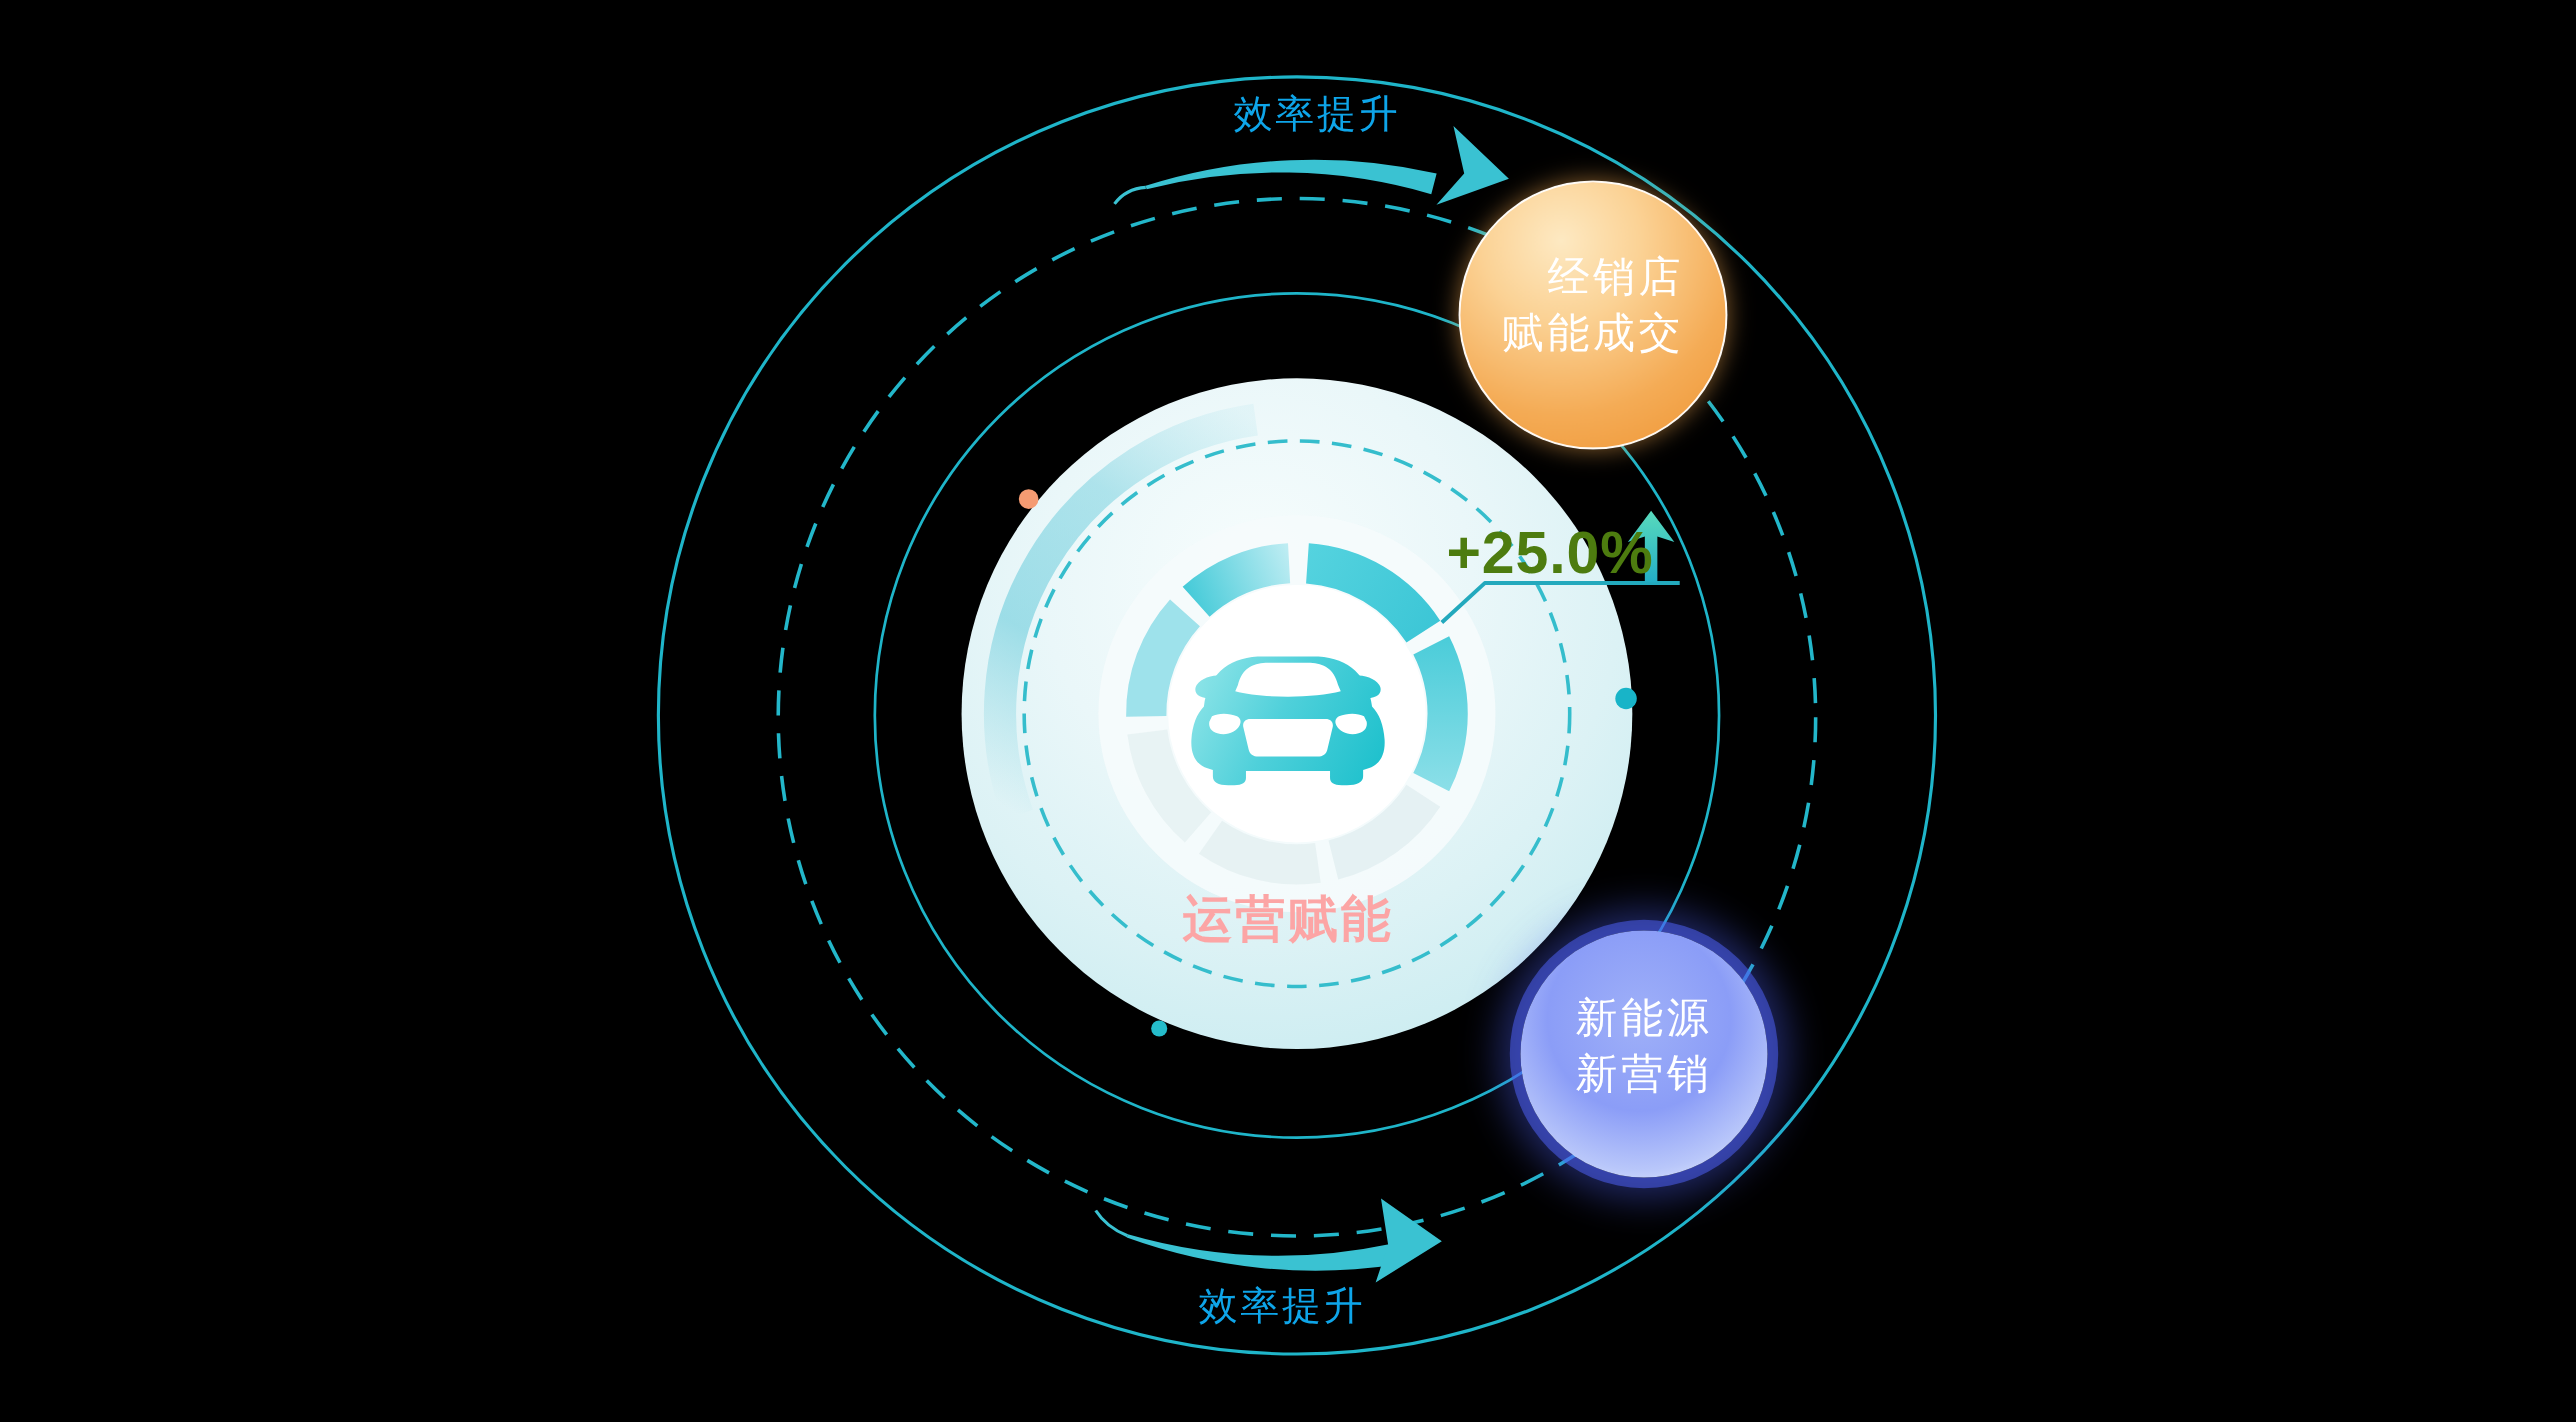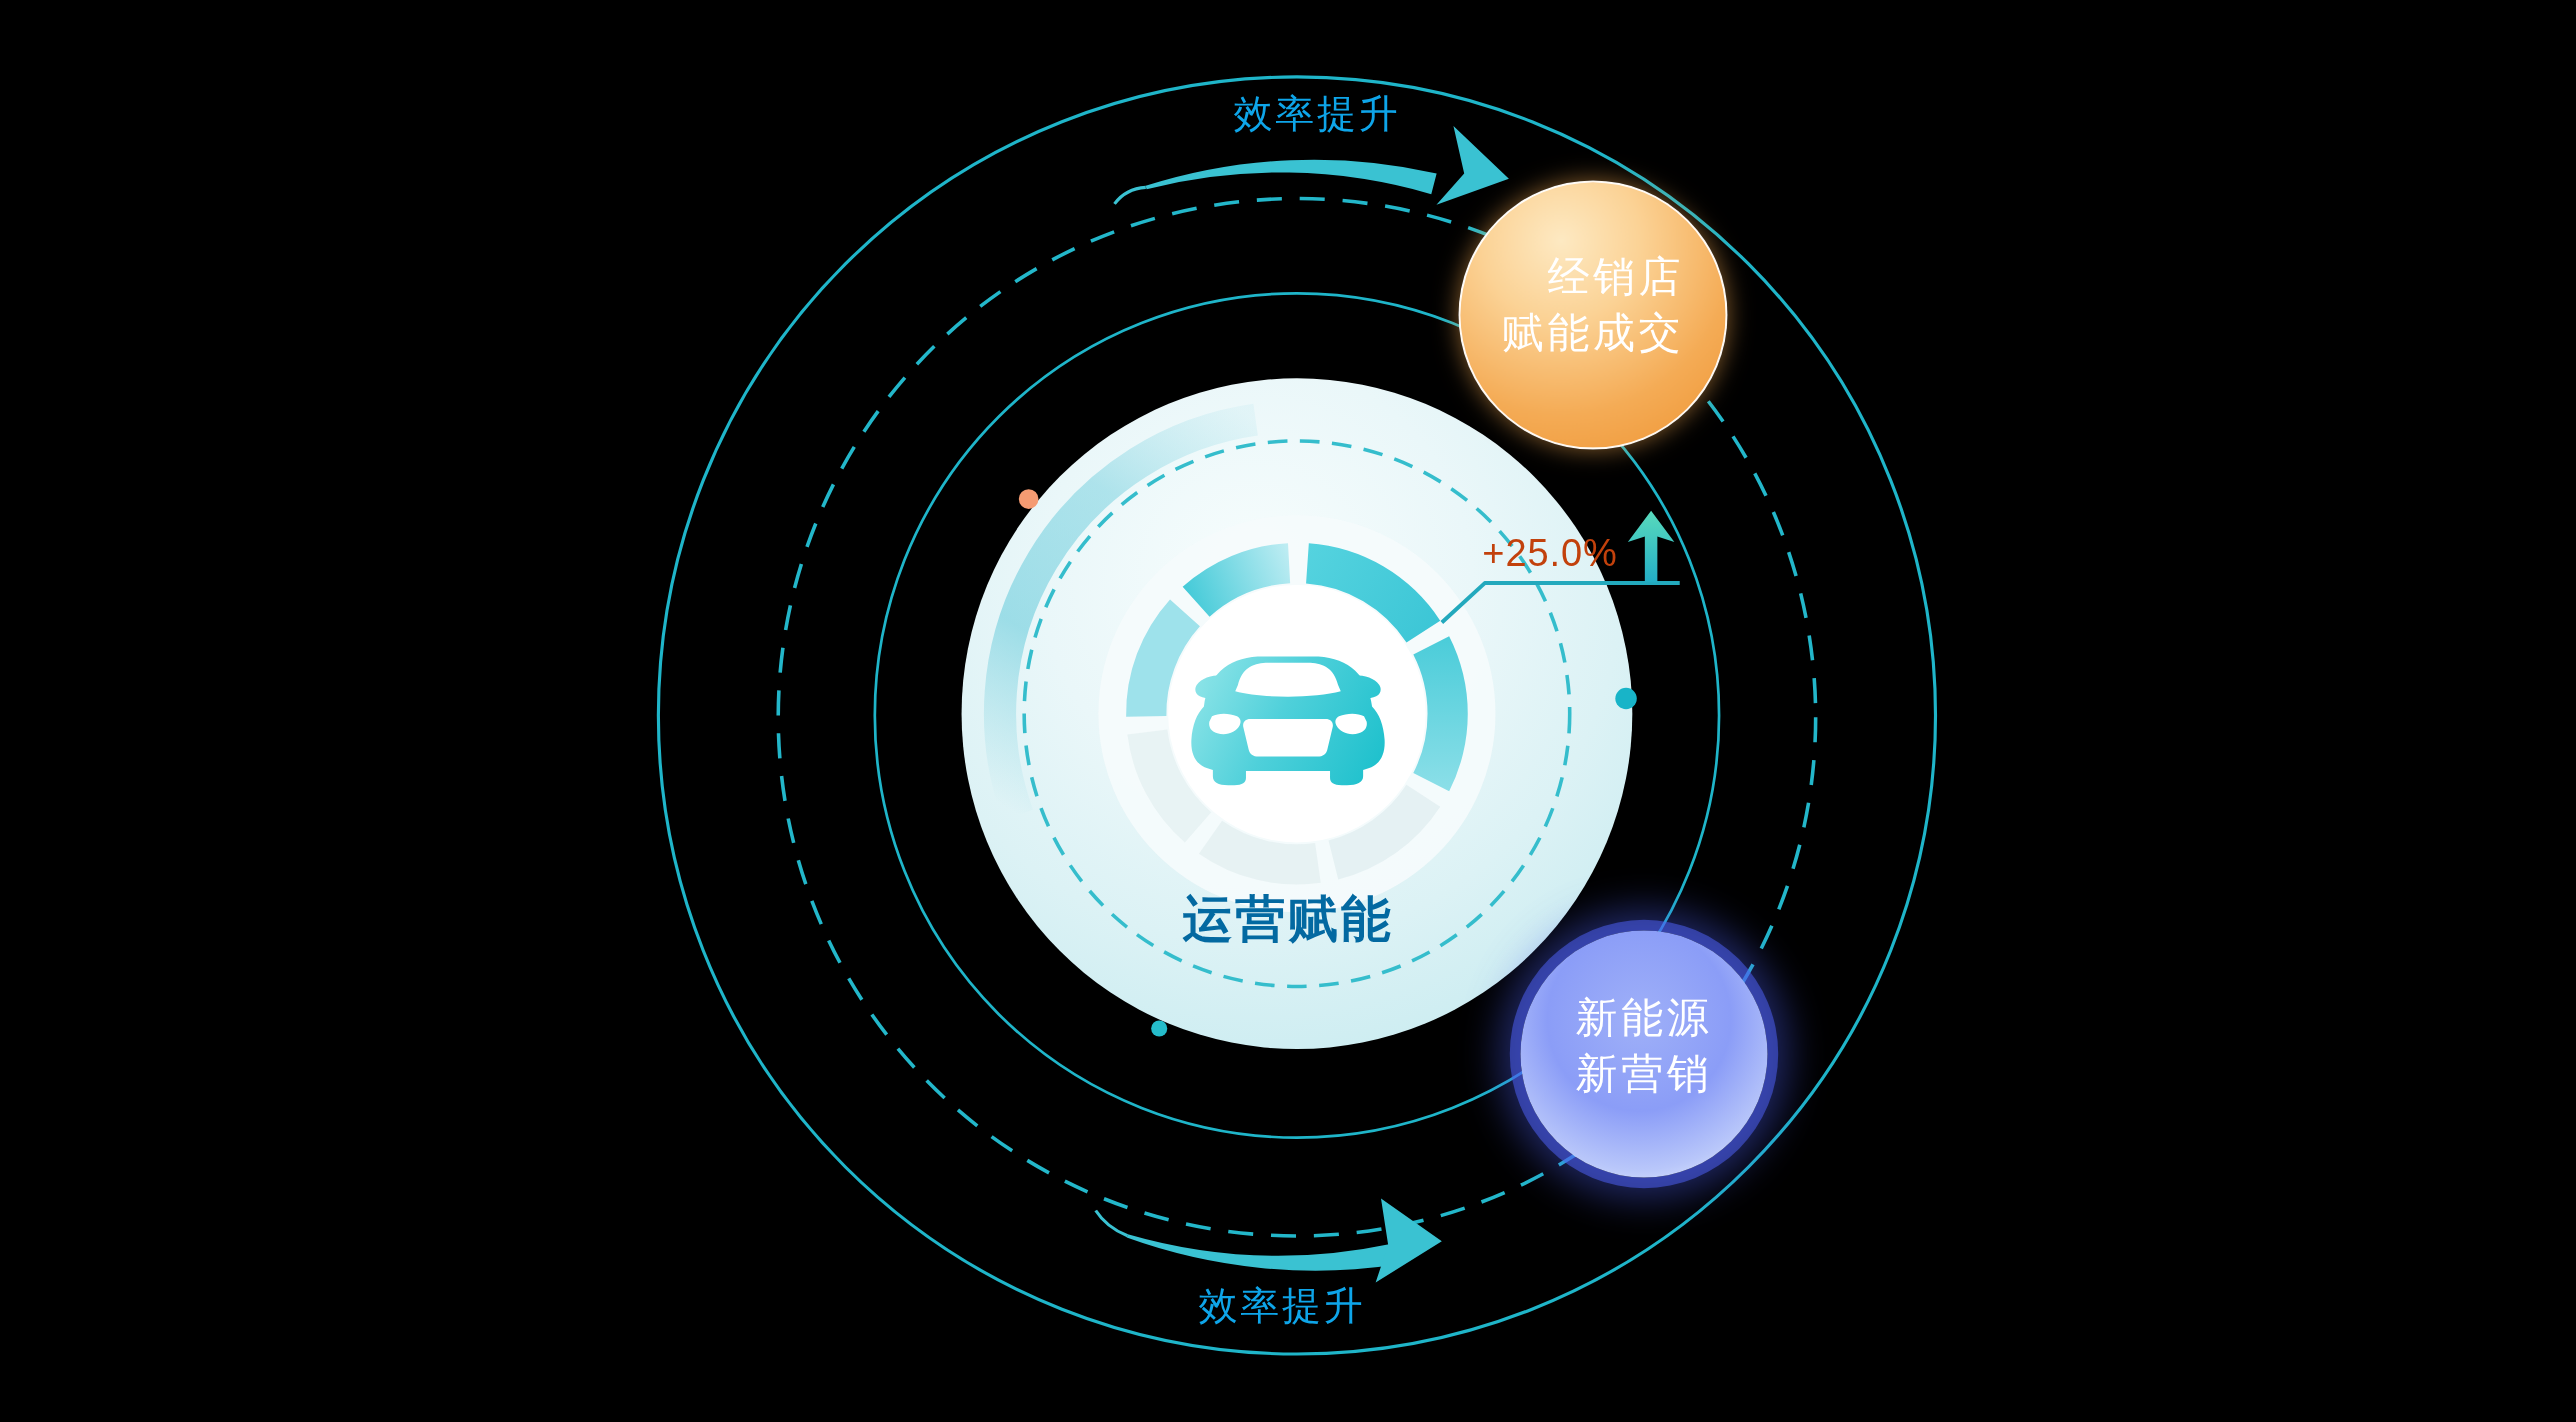"+25.0%" .metric-label { color: #c2410c -> #4d7c0f; font-size: 38px -> 59px; font-weight: 400 -> 700 }
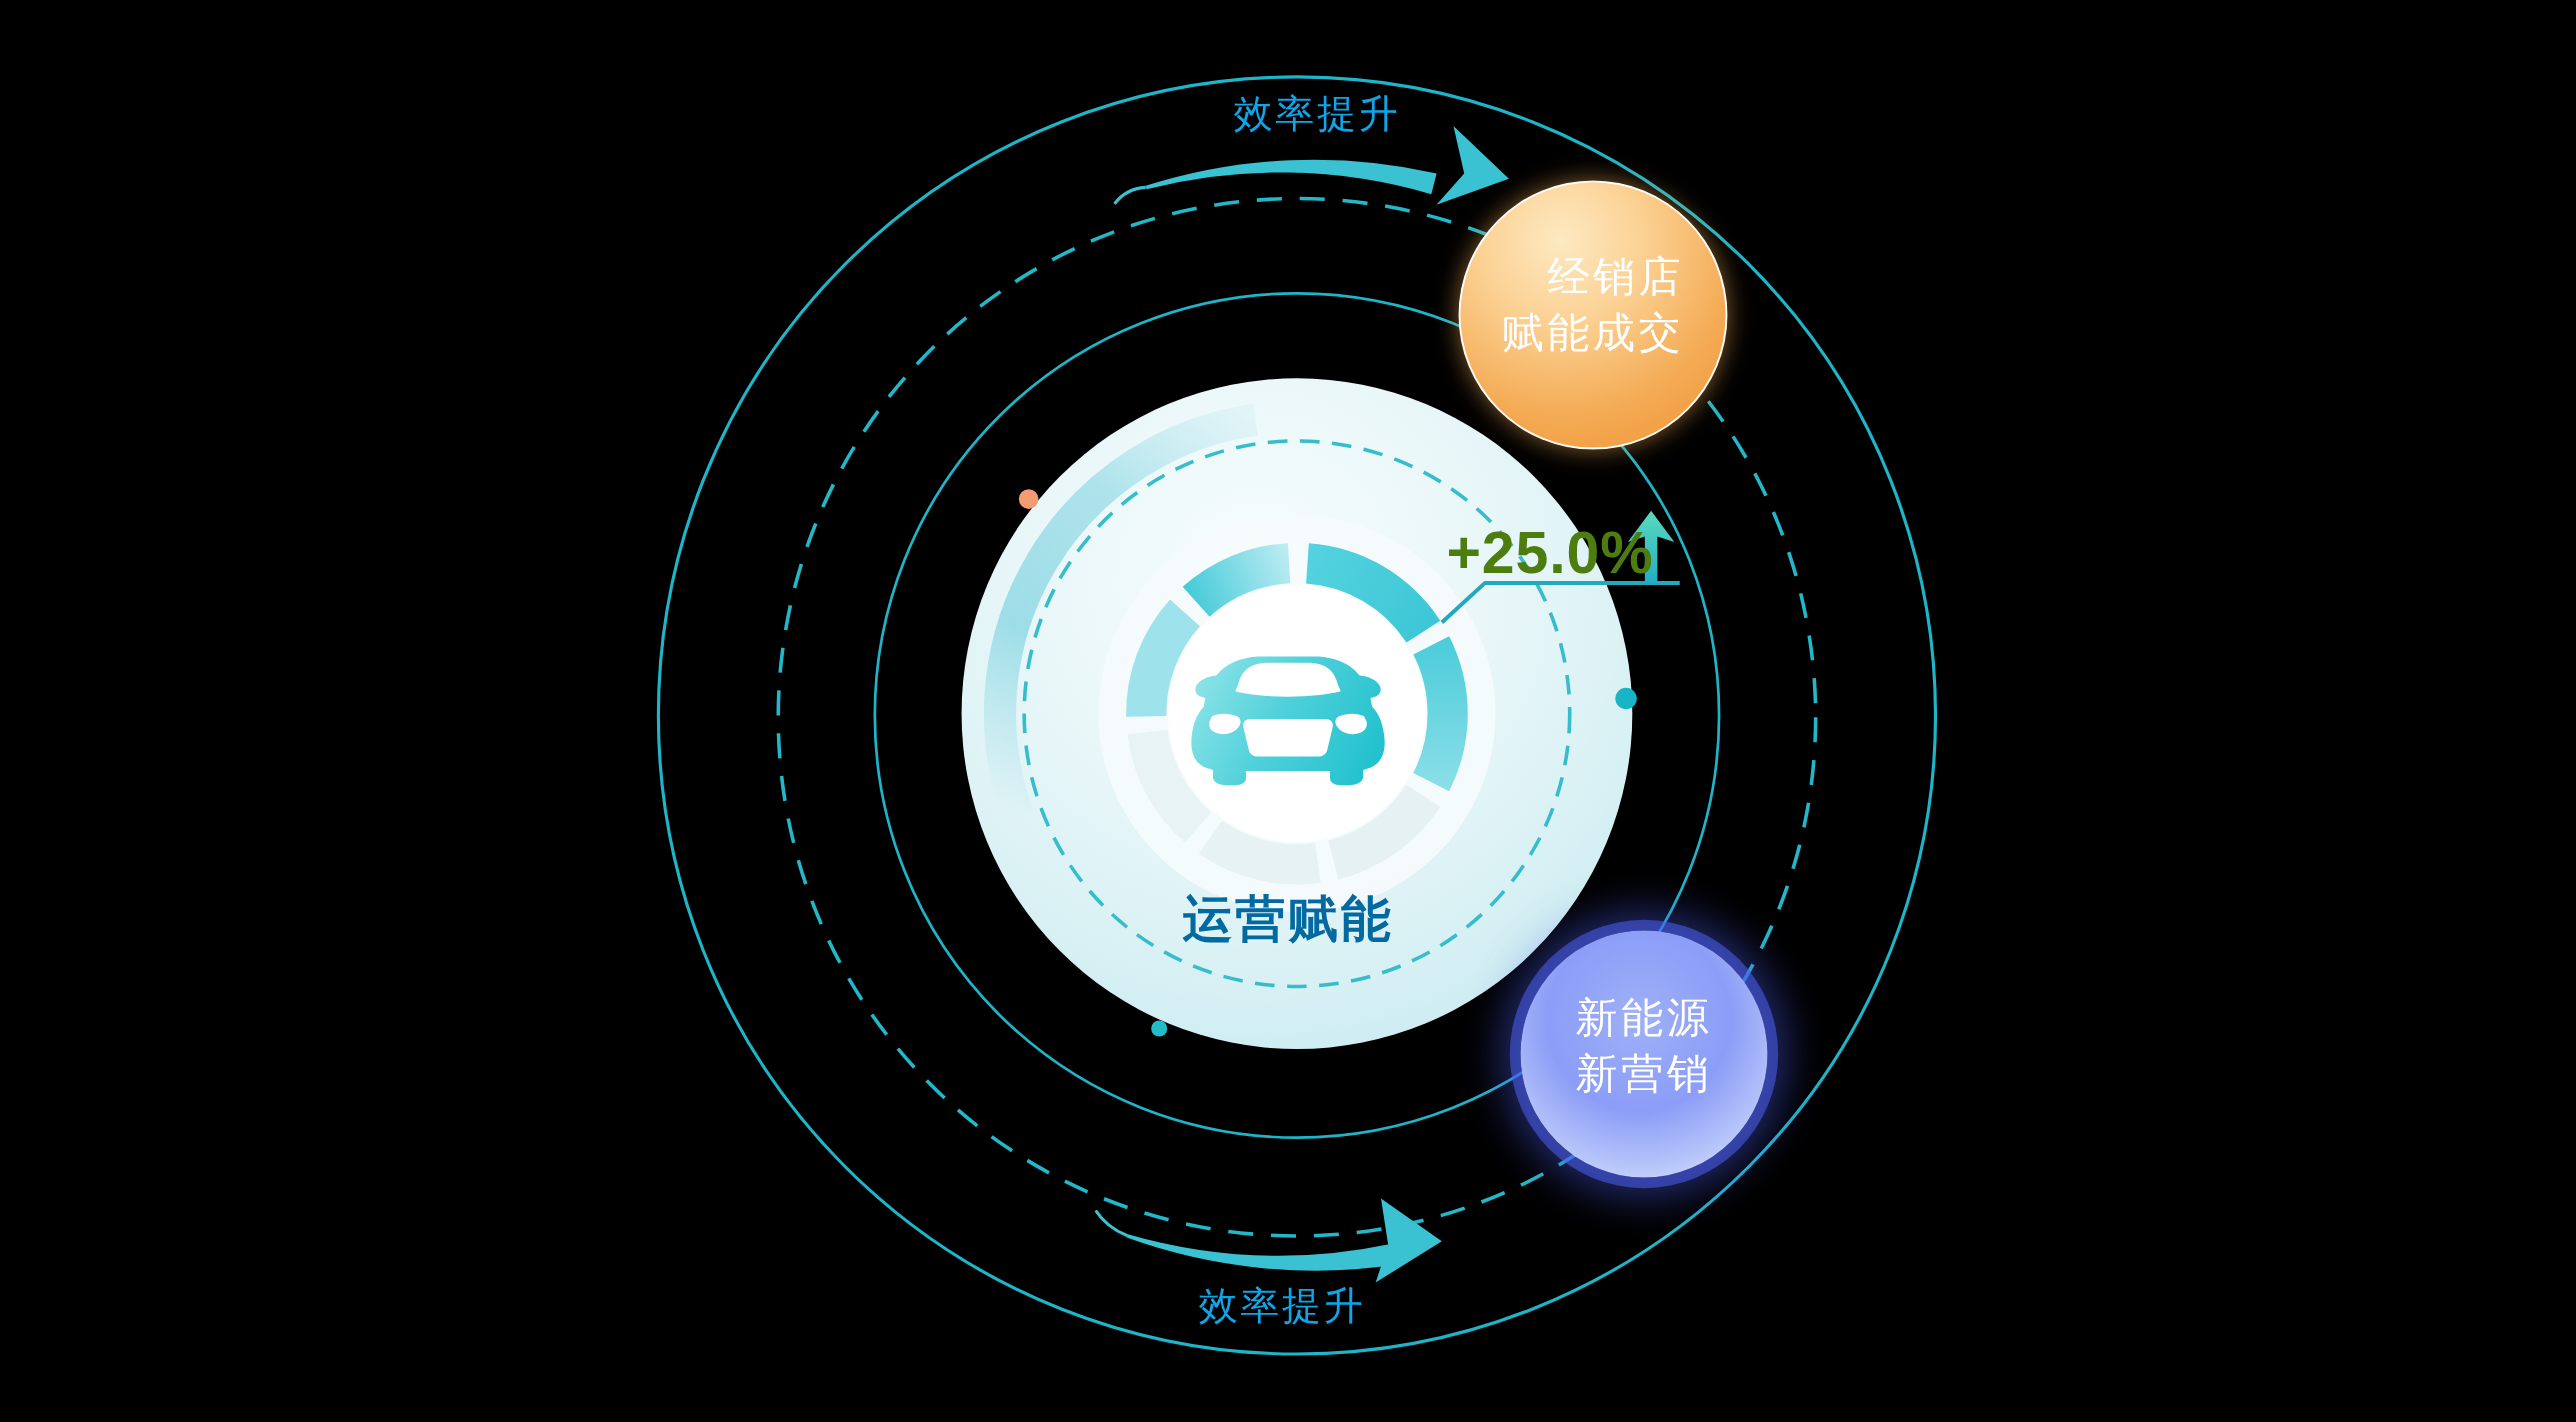"运营赋能" .hub-title { color: #0369a1 -> #fca5a5 }
